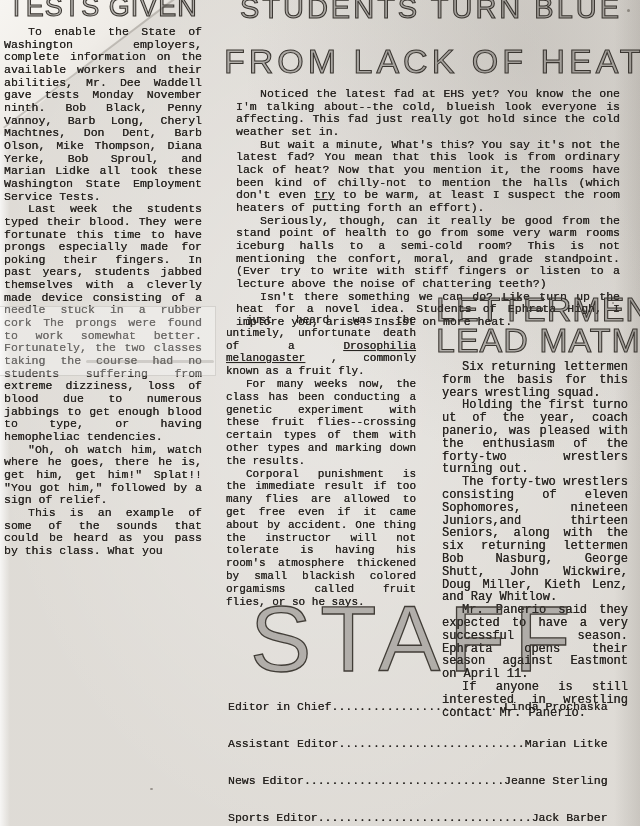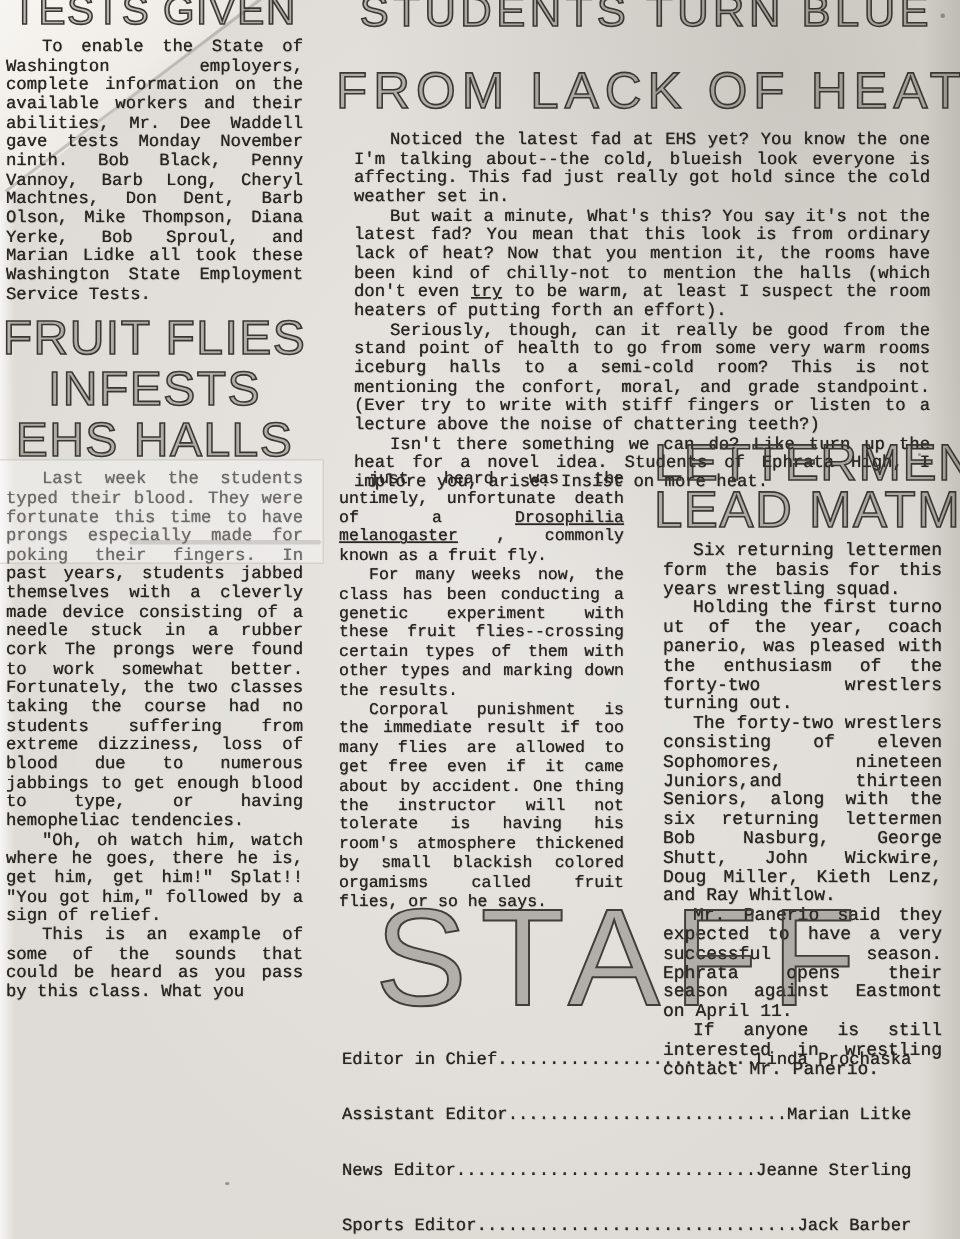"FRUIT FLIES" div.headline { html: <div> <div>FRUIT FLIES</div> <div>INFESTS</div> <div>EHS HALLS</div> </div> -> none }
